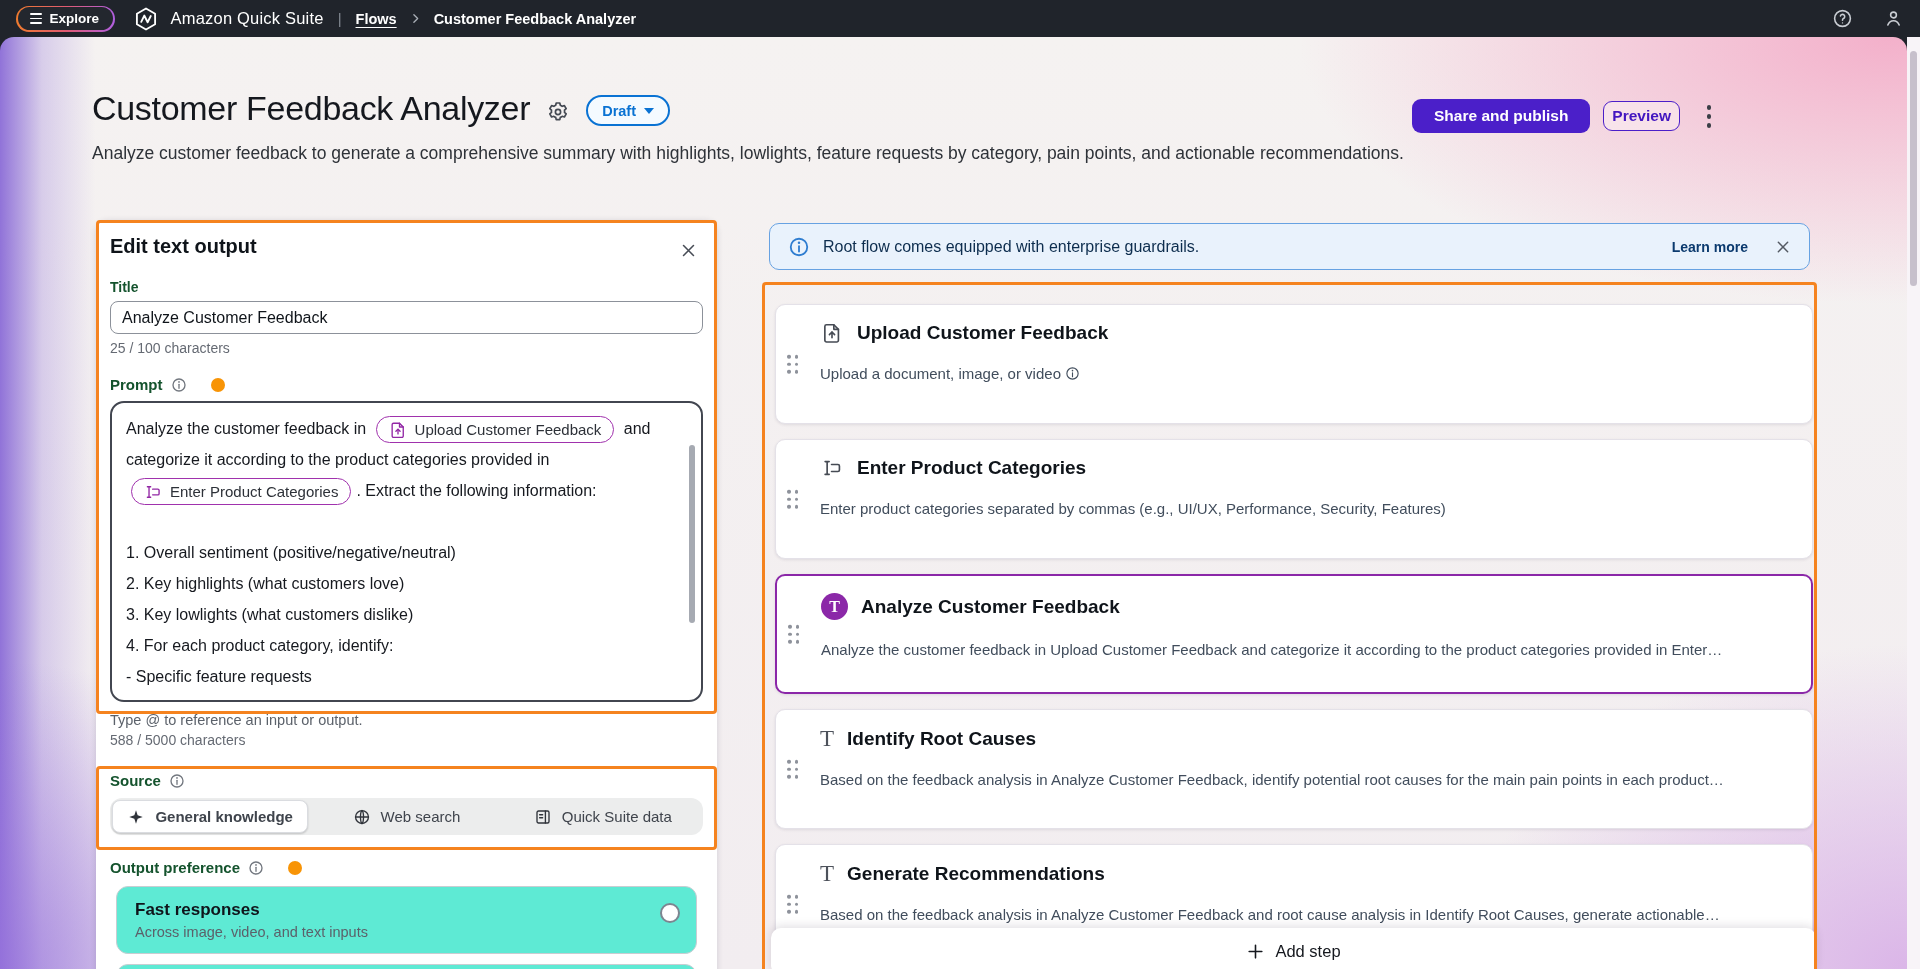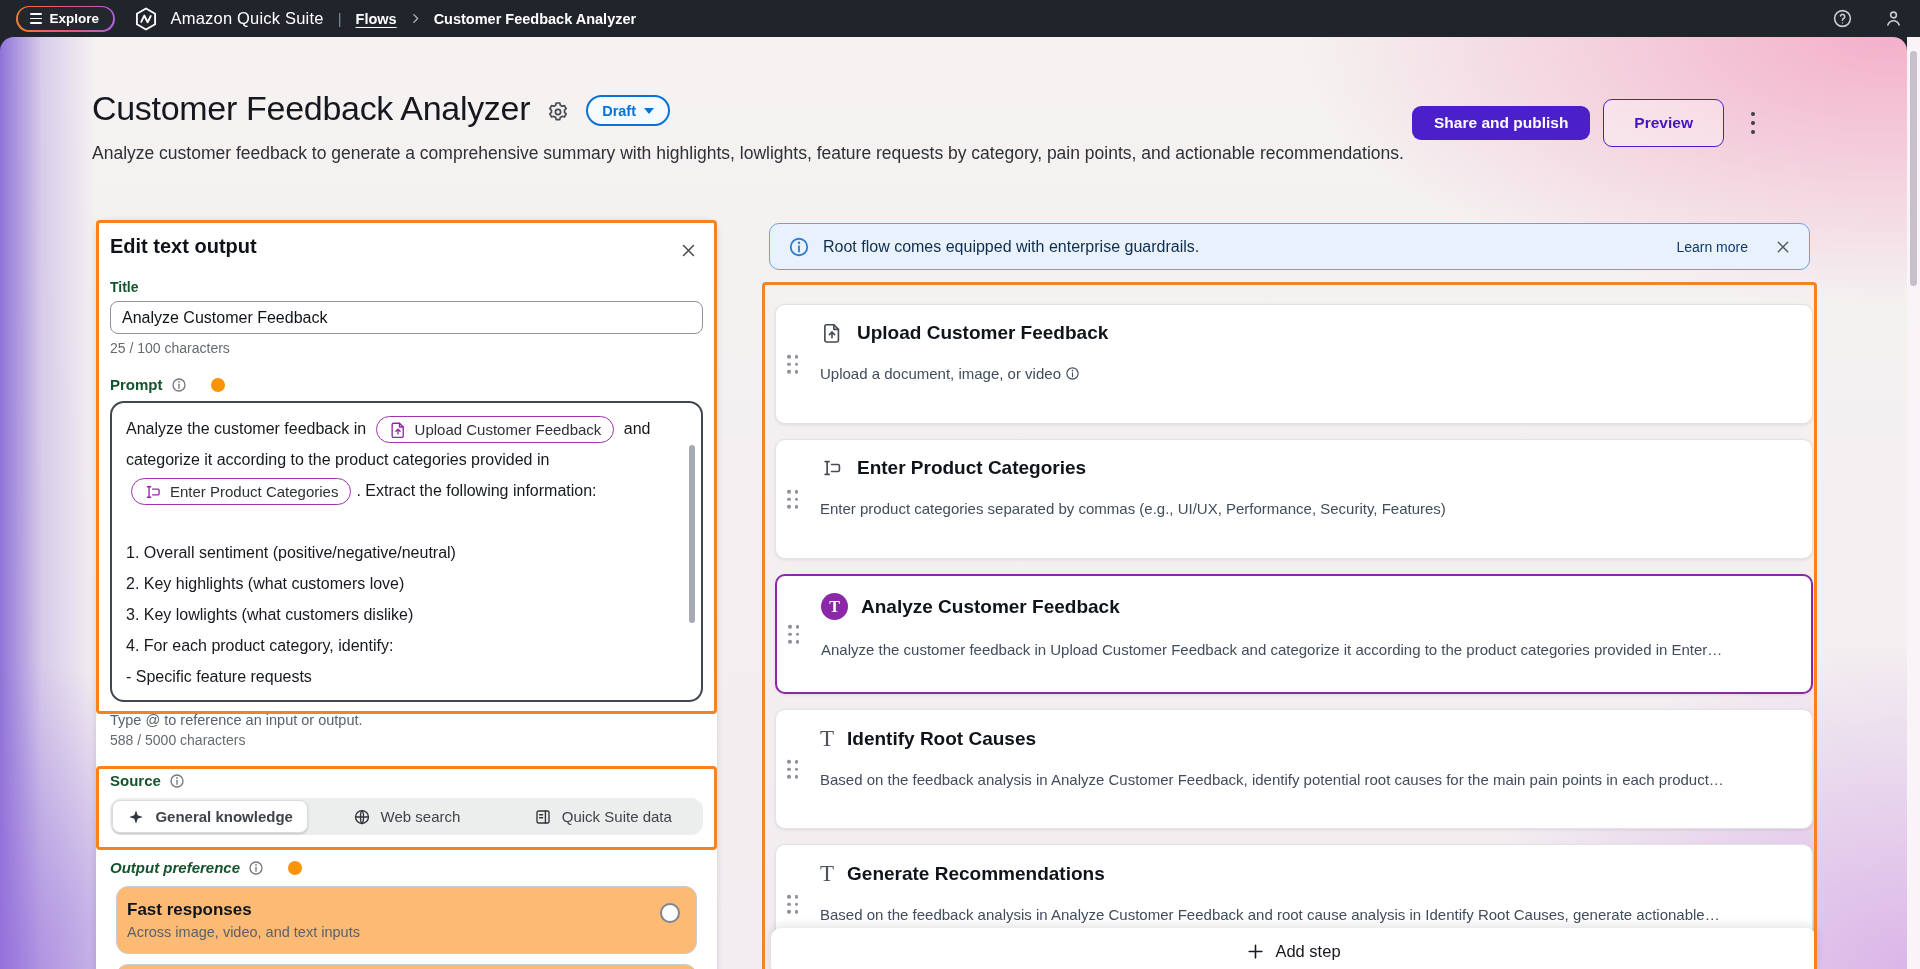"Preview" .btn-secondary { height: 48px -> 30px; padding: 0 30px -> 0 8px }
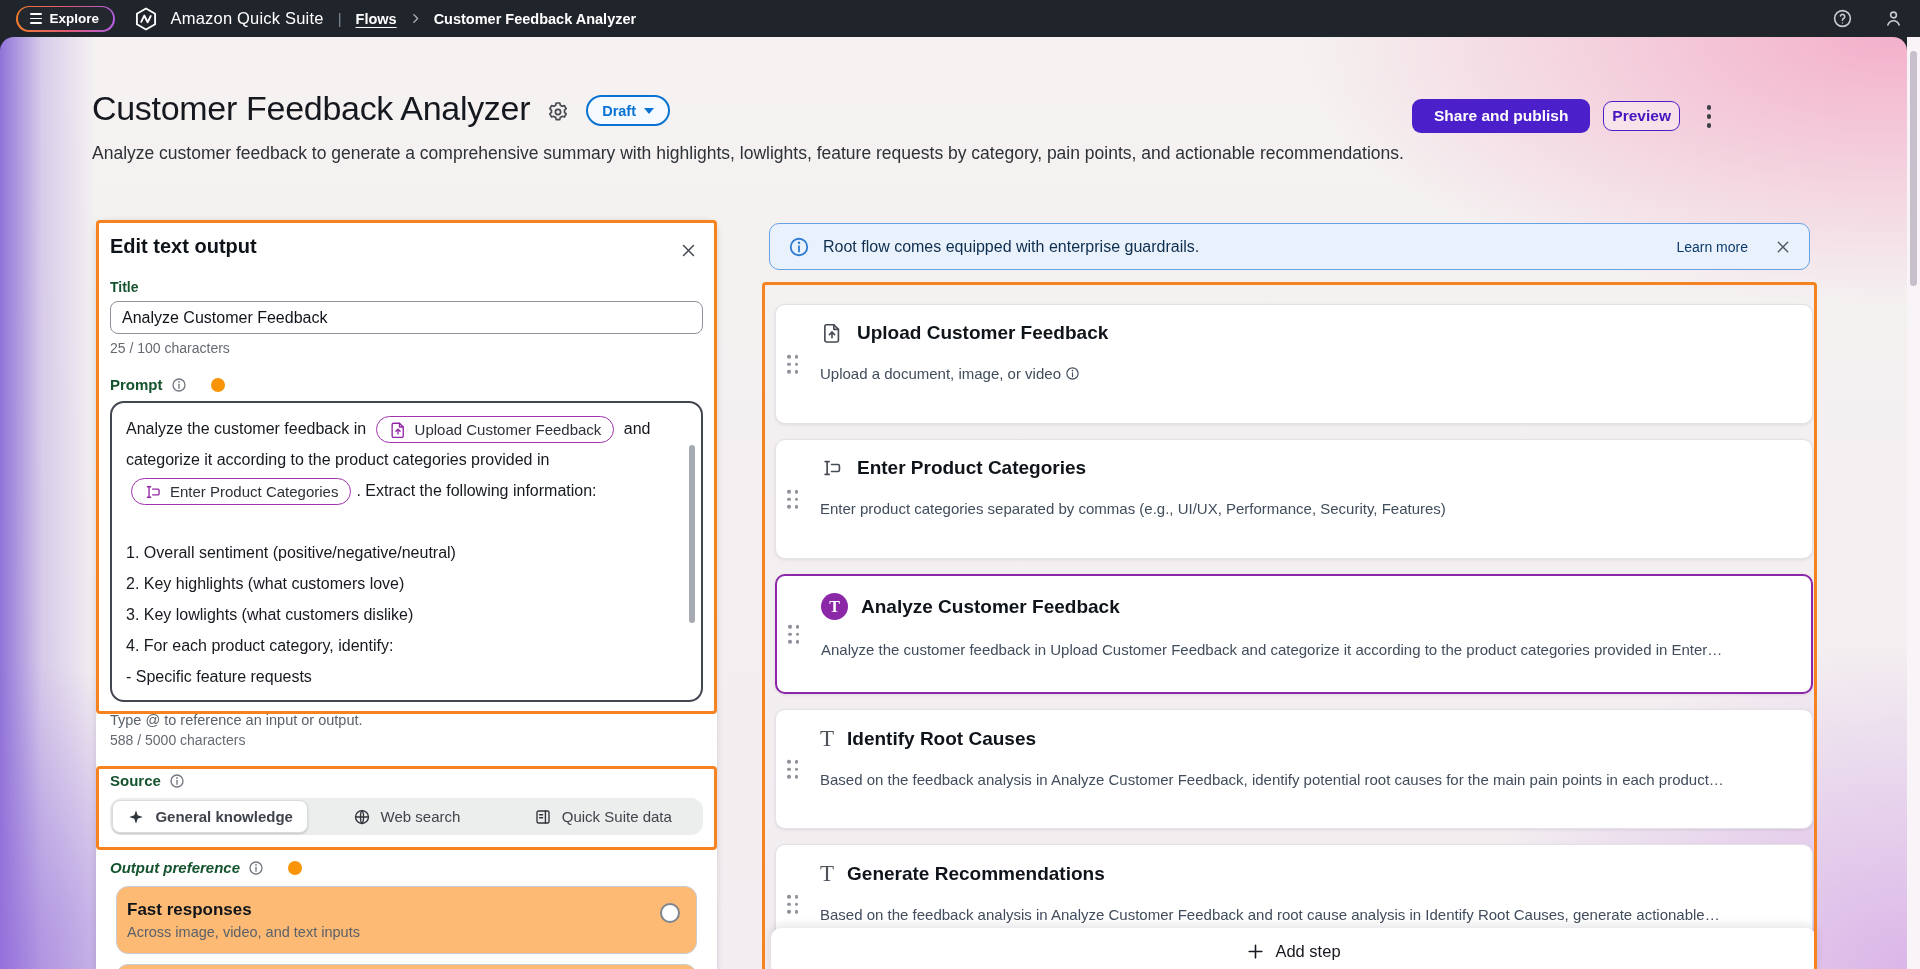"Learn more" .banner-link { font-weight: 400 -> 700 }
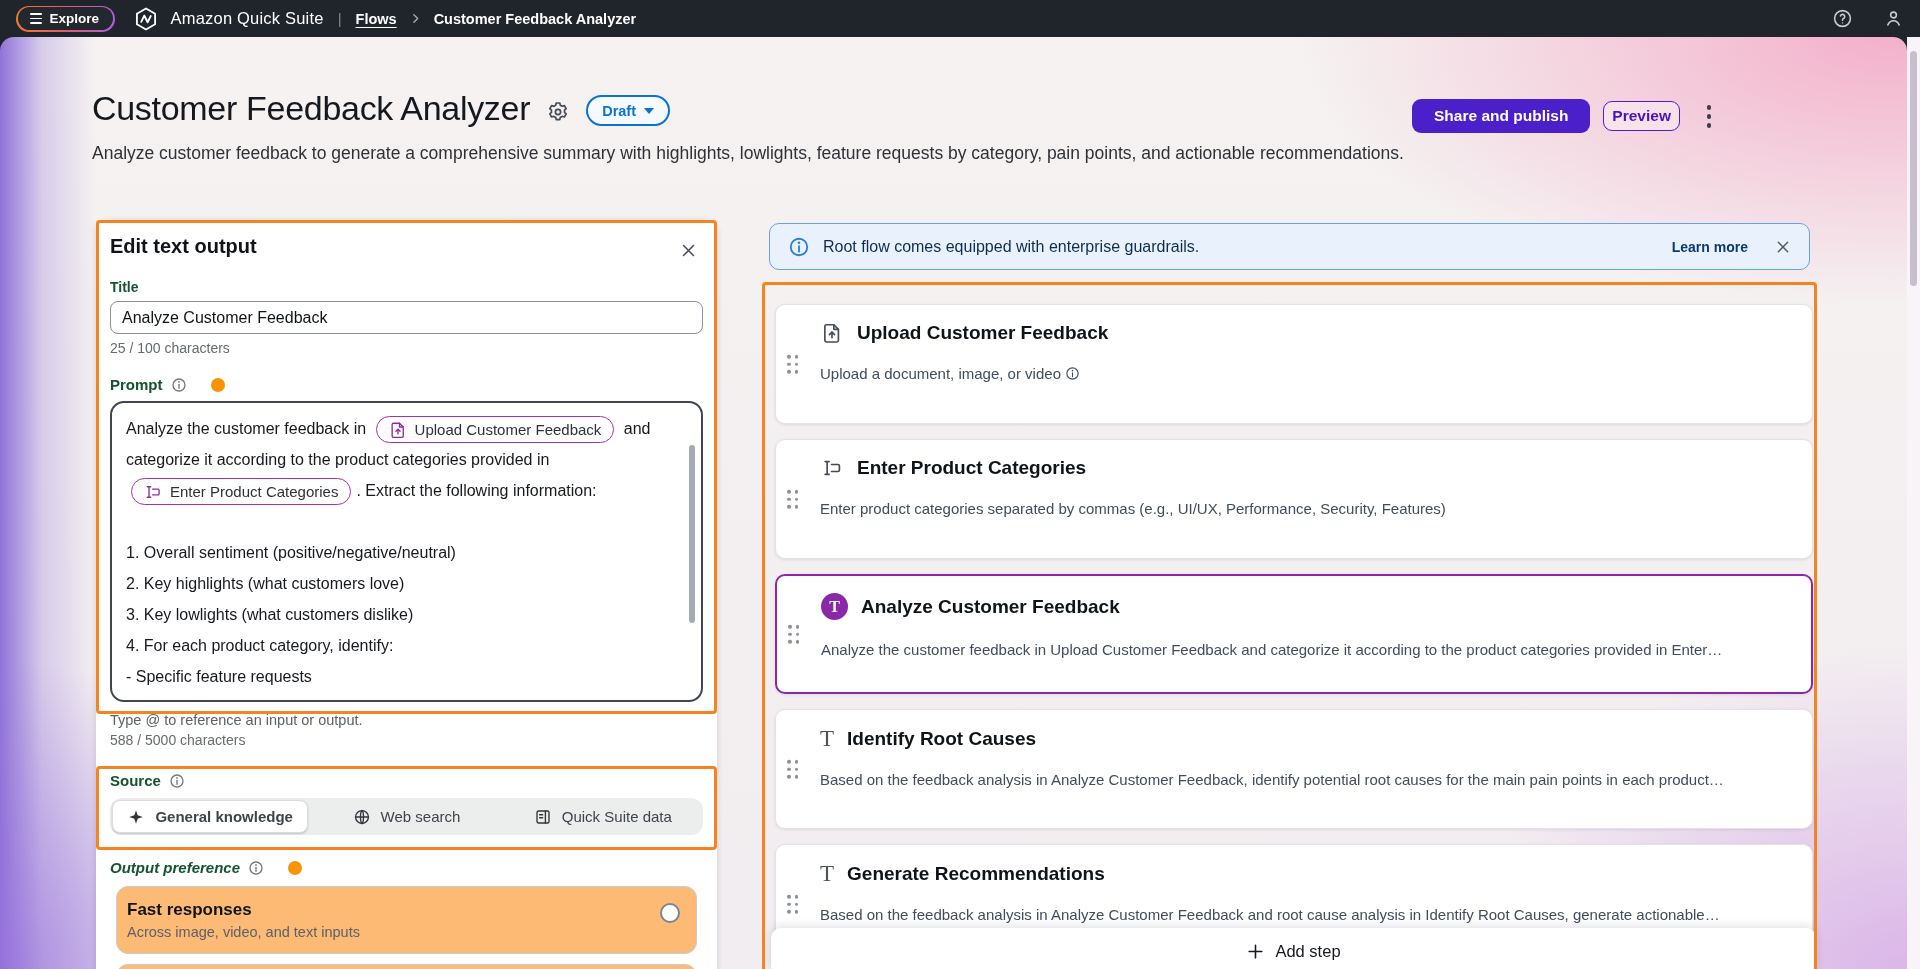"Output preference" span.field-label { font-style: italic -> none }
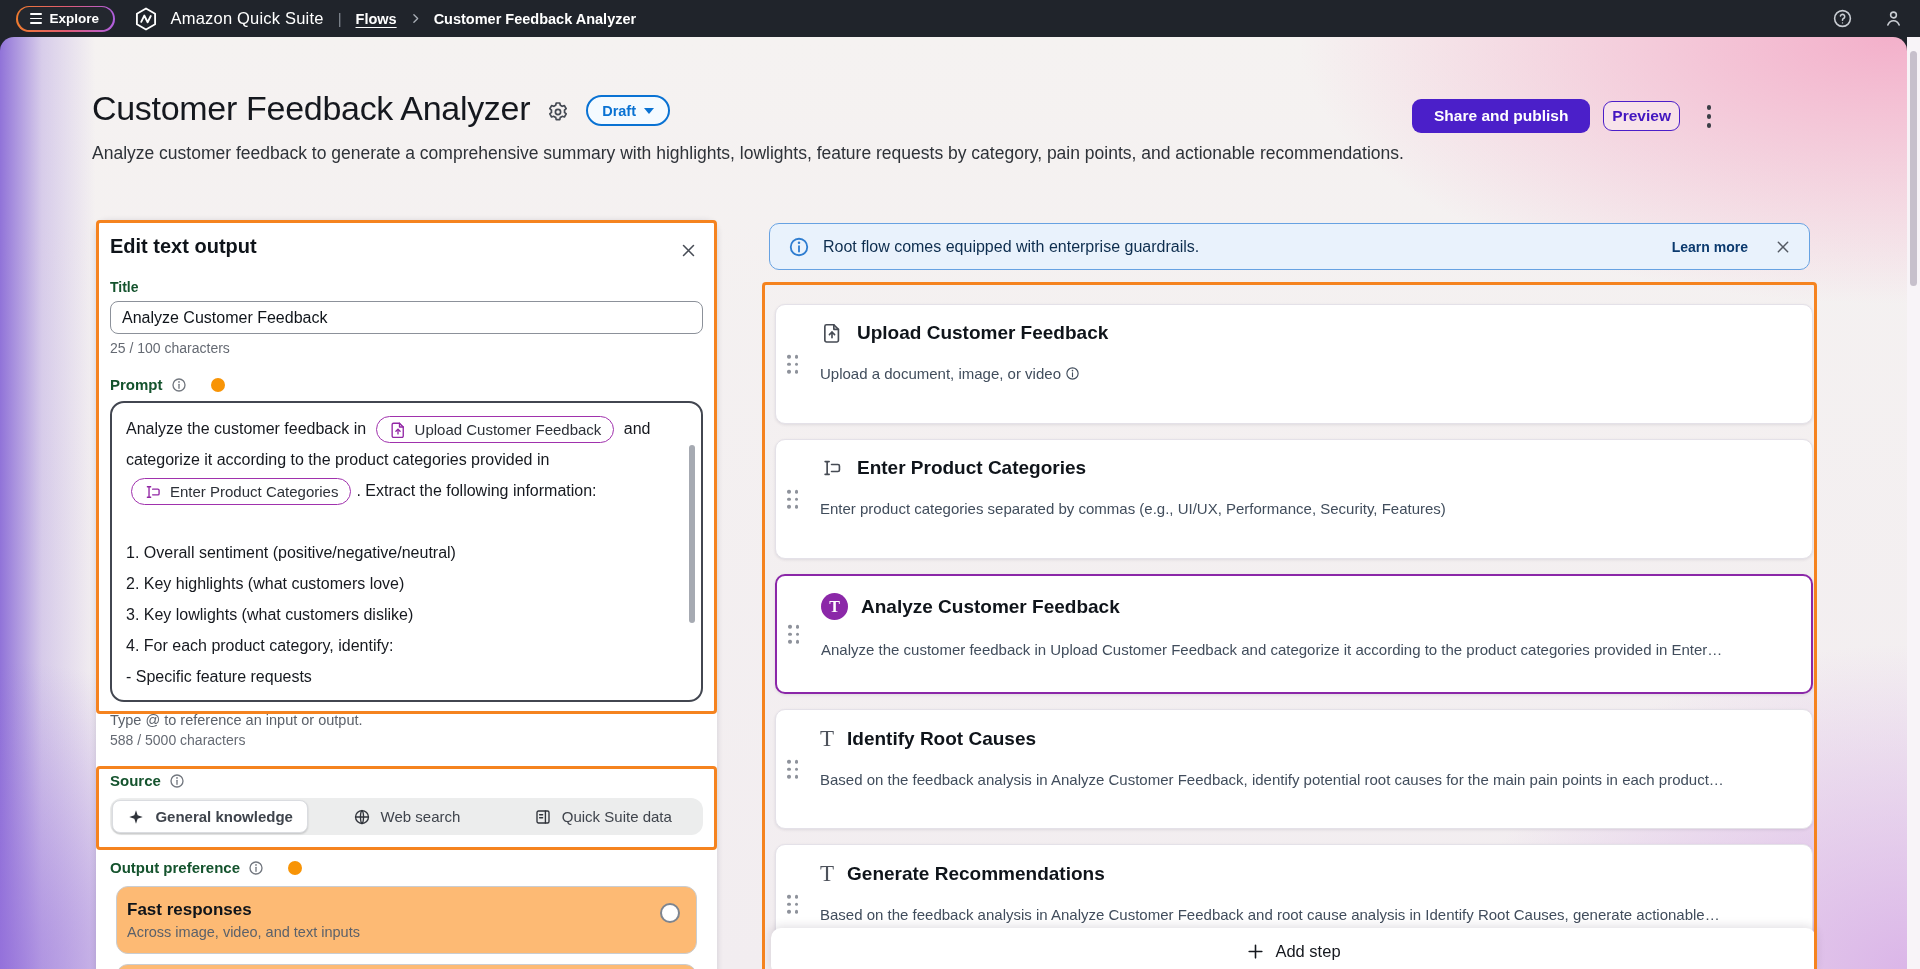"Fast responses" .option-card { background: #fdba74 -> #5eead4; padding: 13px 10px -> 13px 18px }
